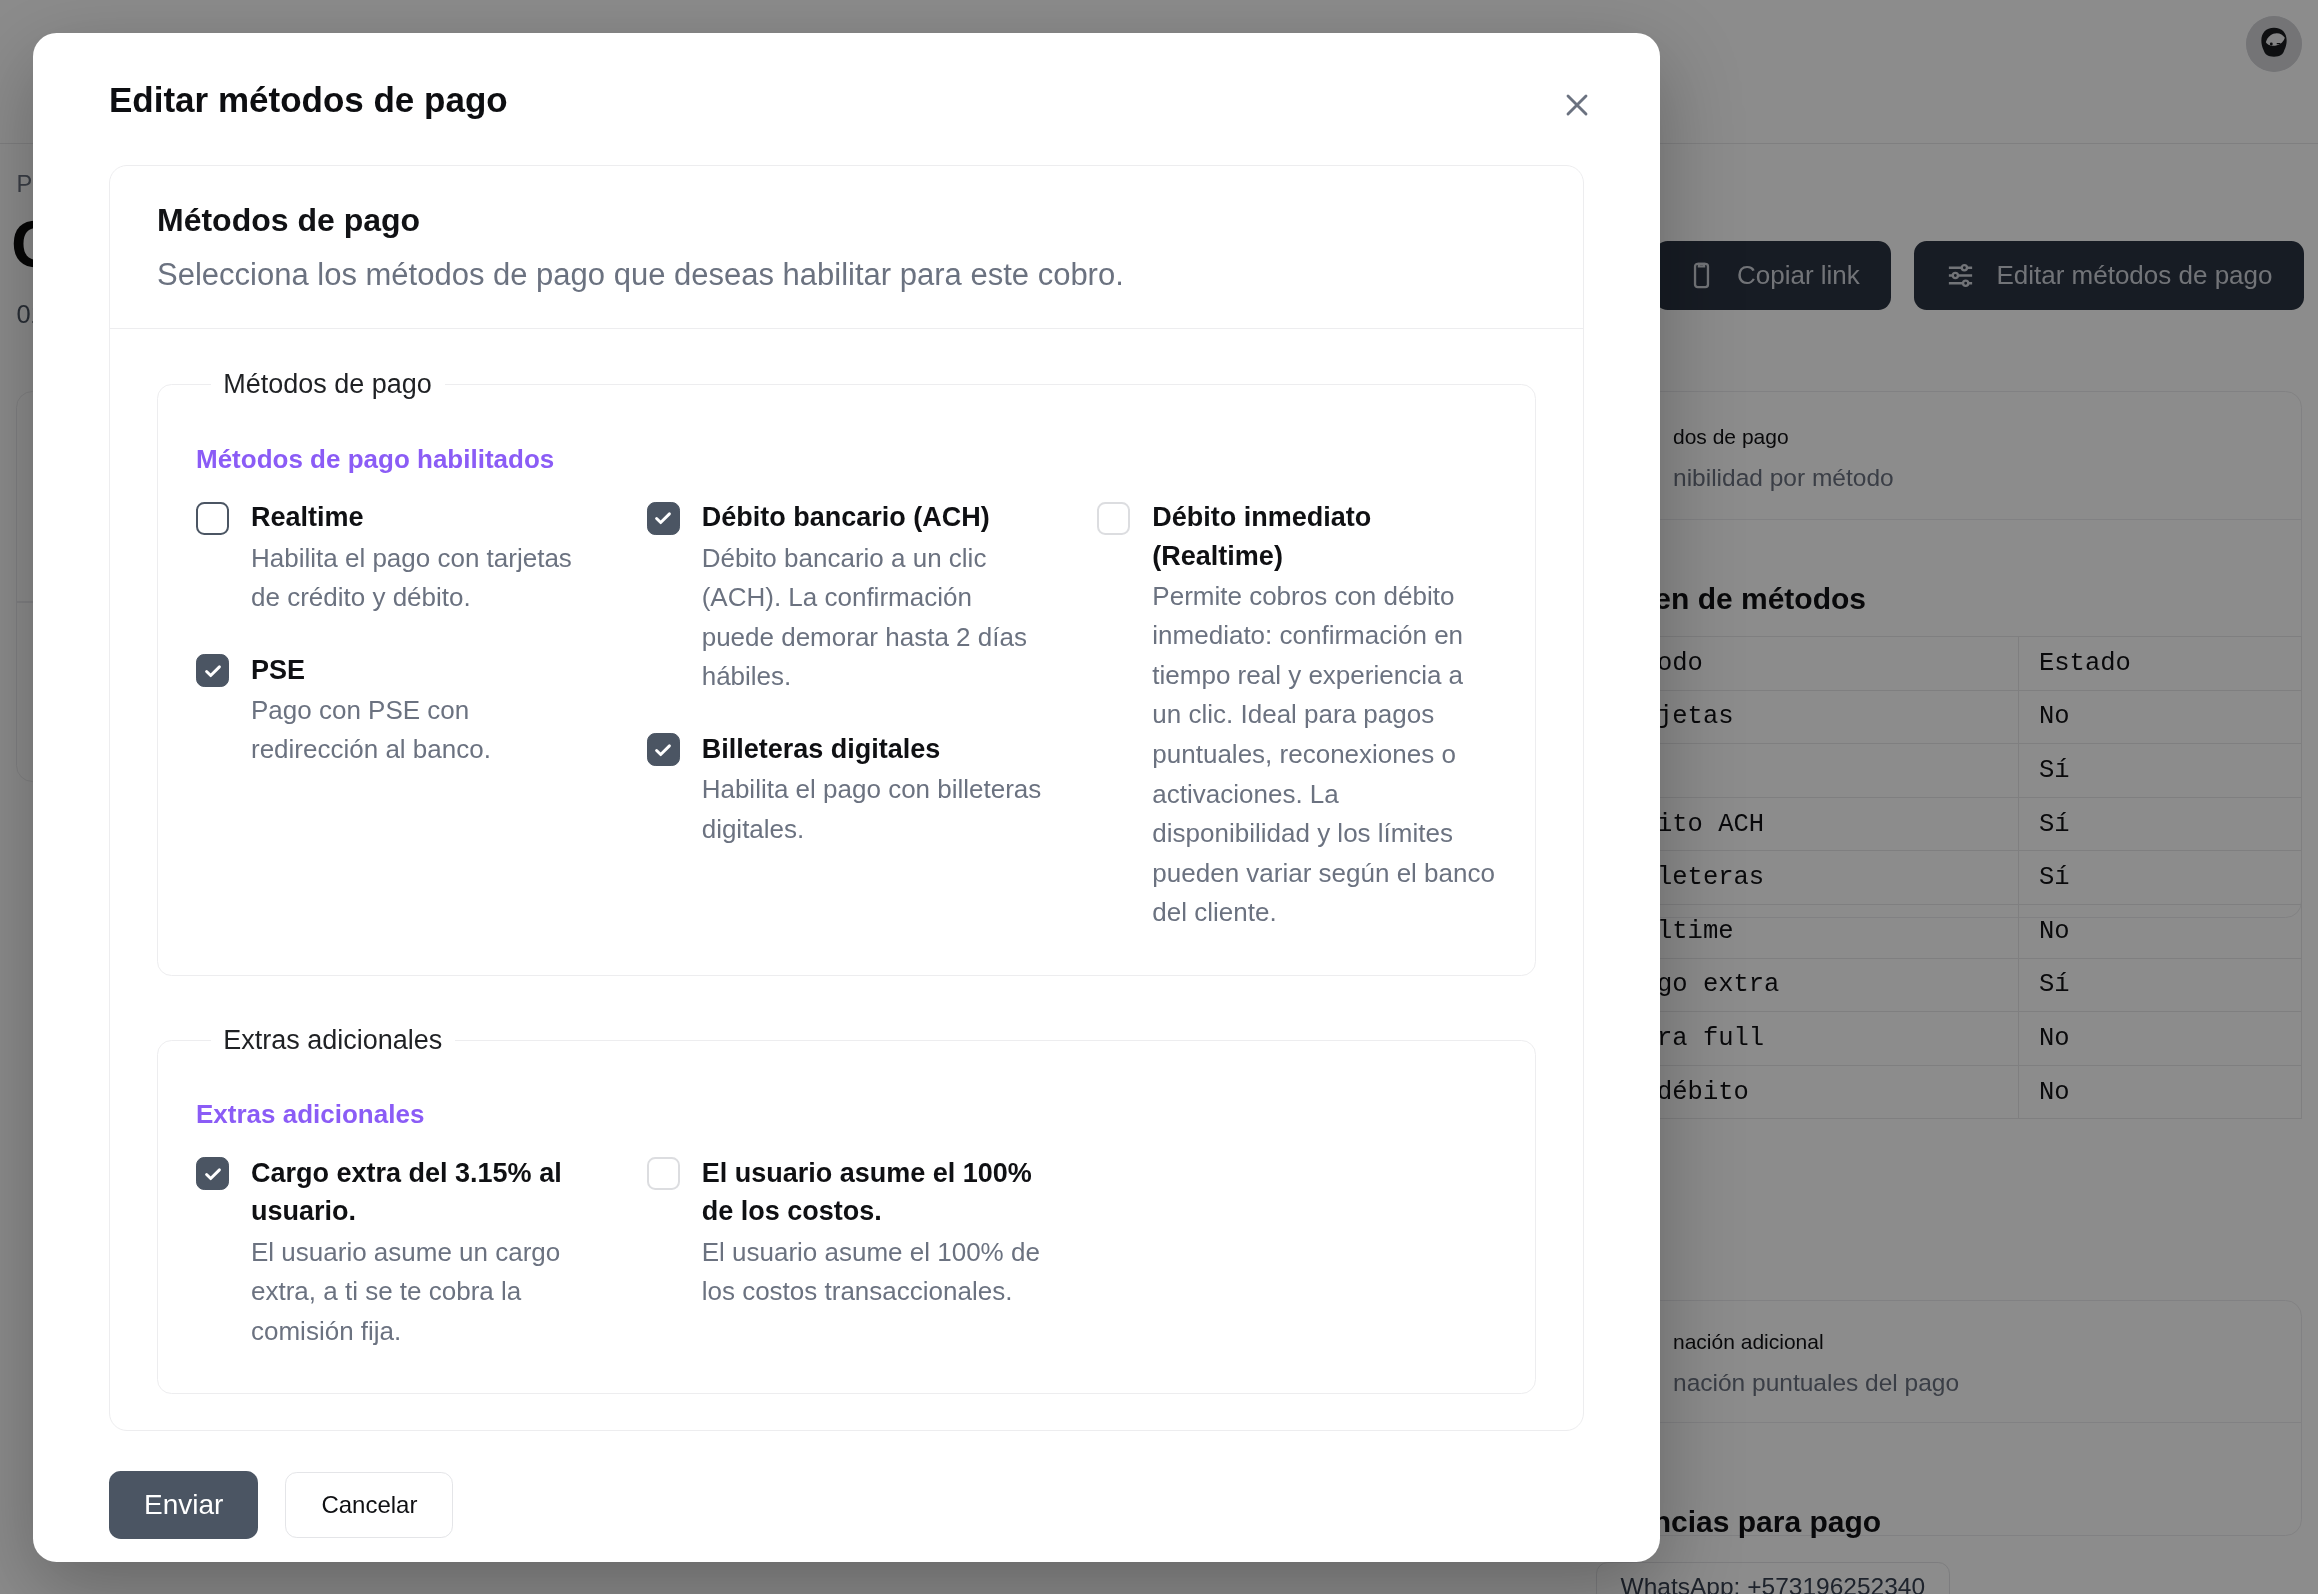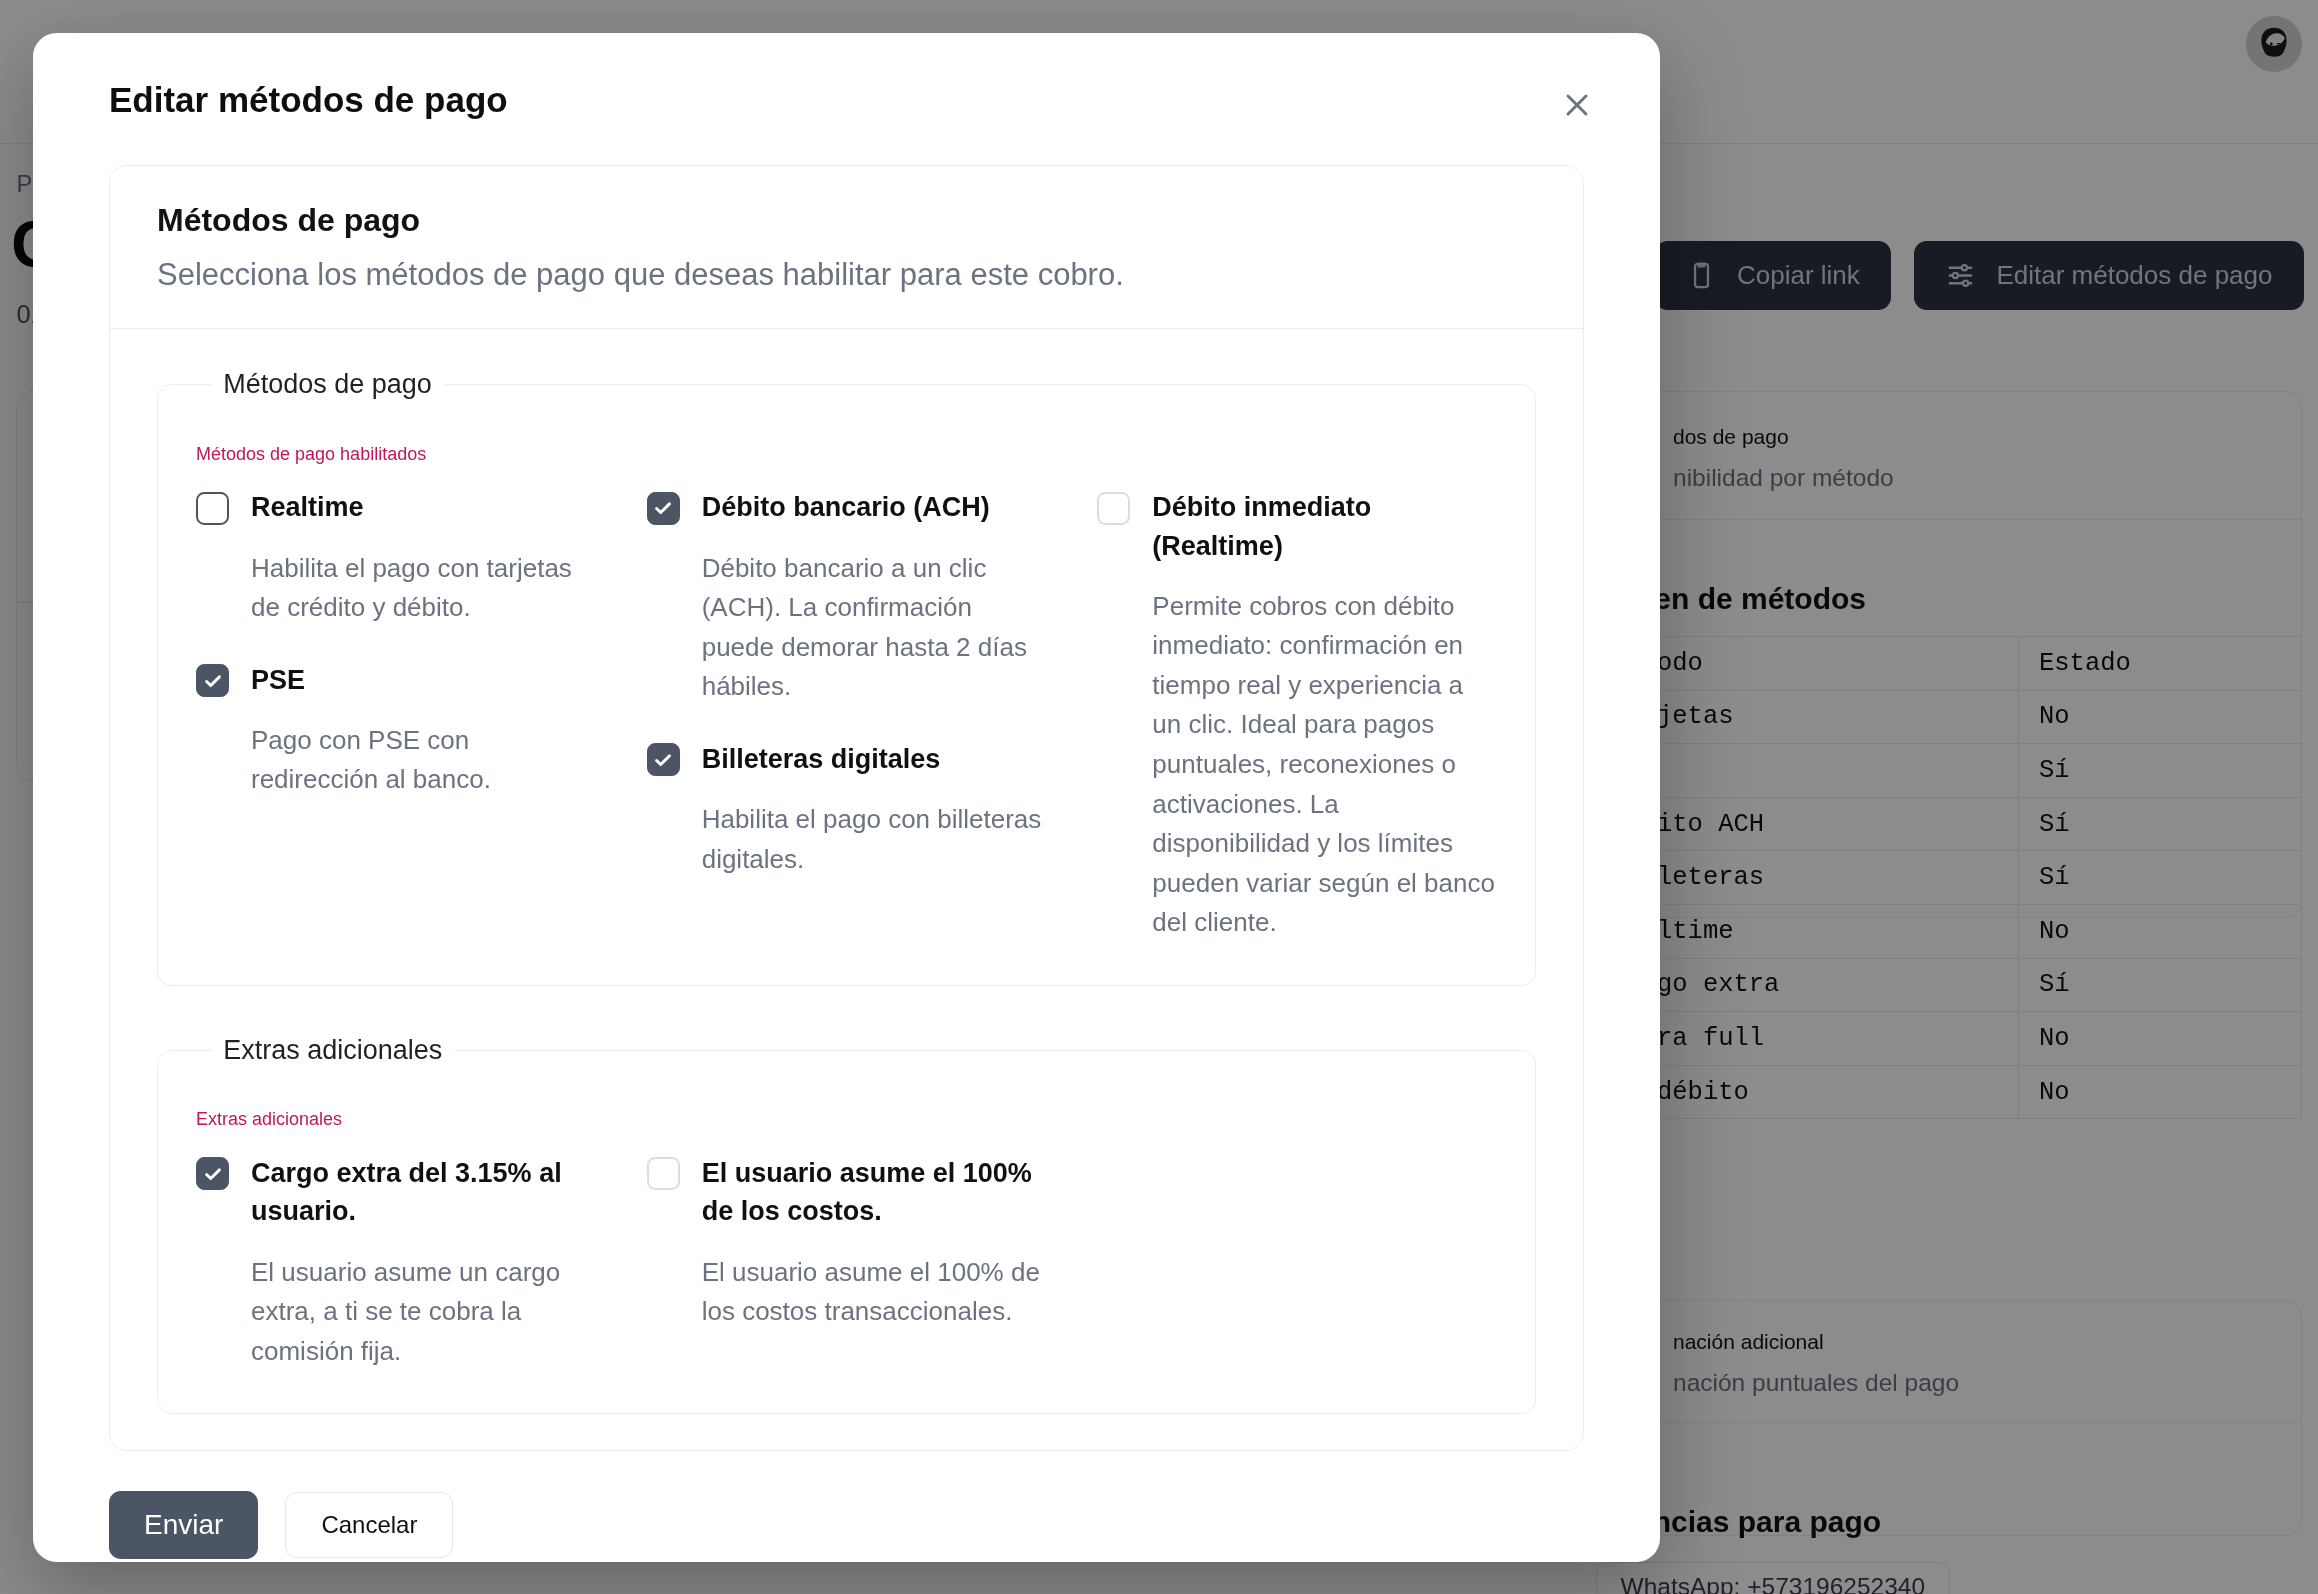"Métodos de pago habilitados" .group-label { color: #be185d -> #8b5cf6; font-size: 18px -> 26px; font-weight: 400 -> 700 }
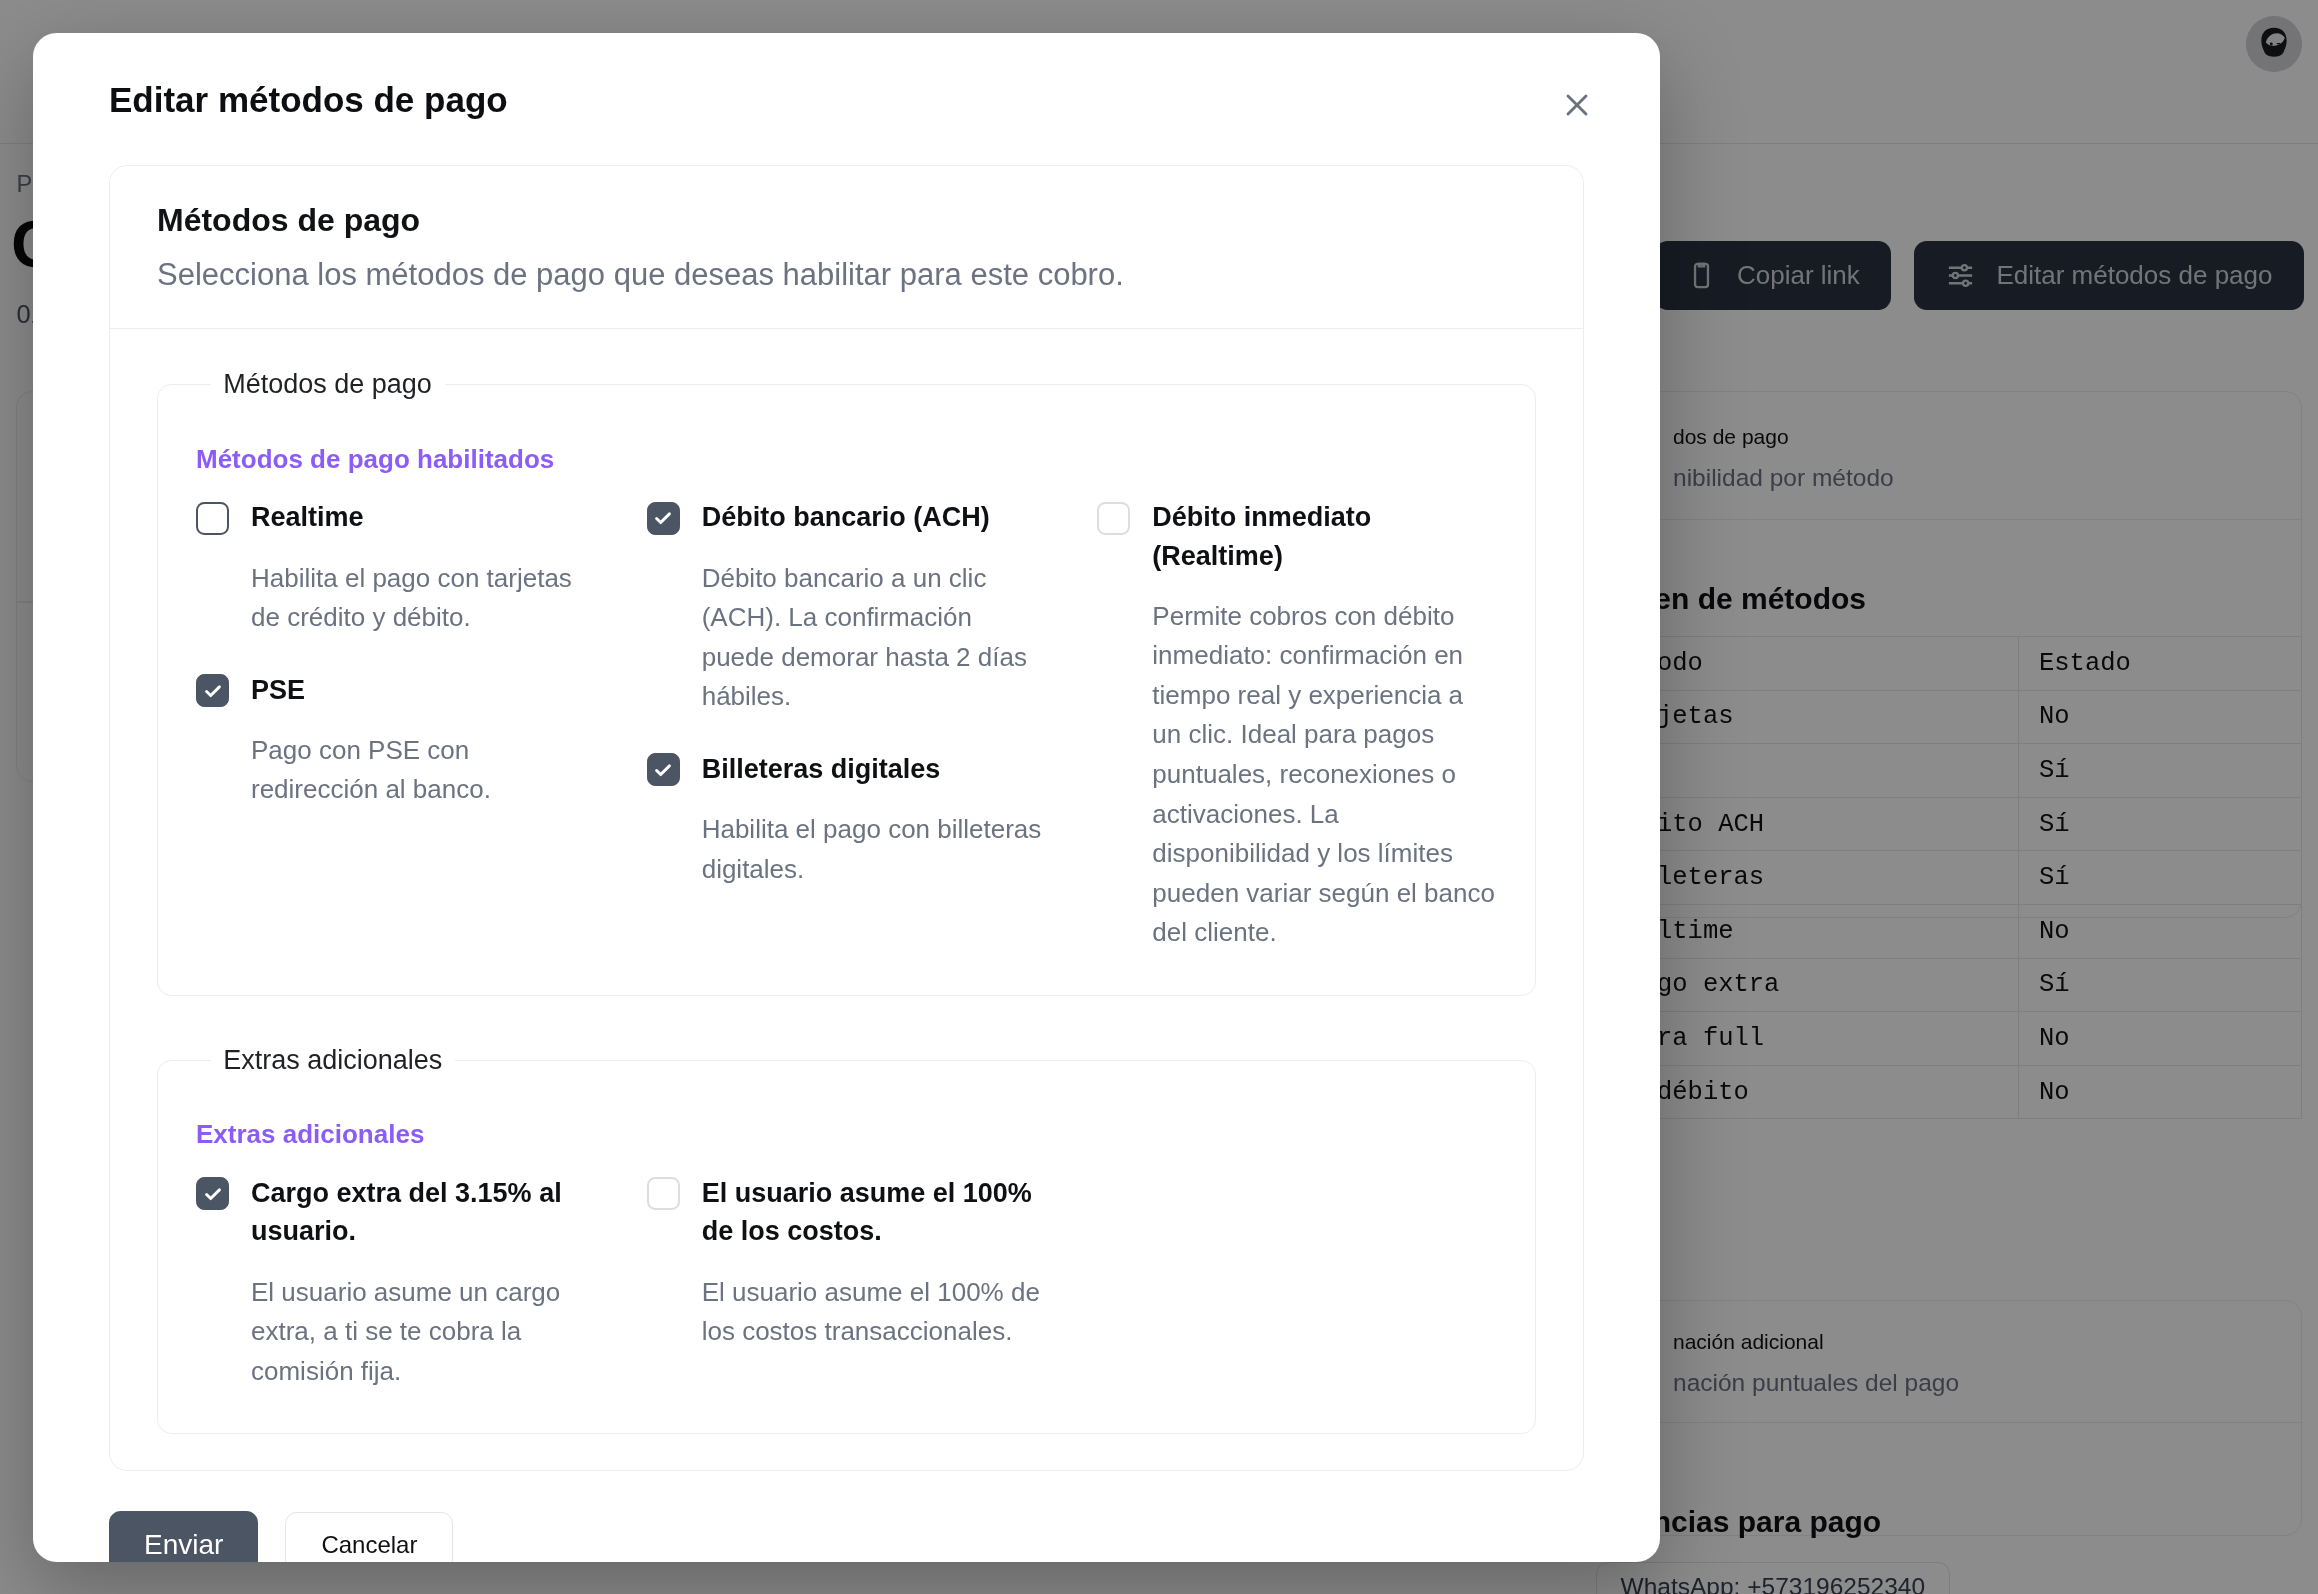"Habilita el pago con tarjetas" .opt-desc { margin-top: 22px -> 2px }
